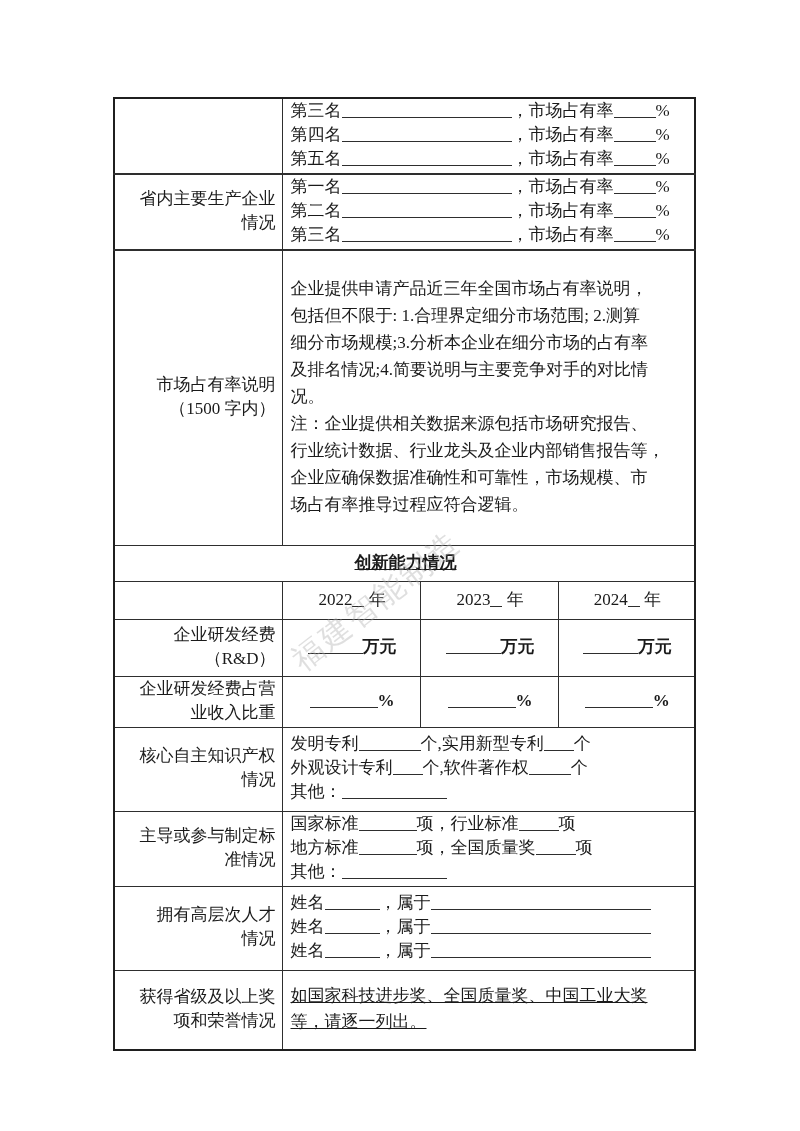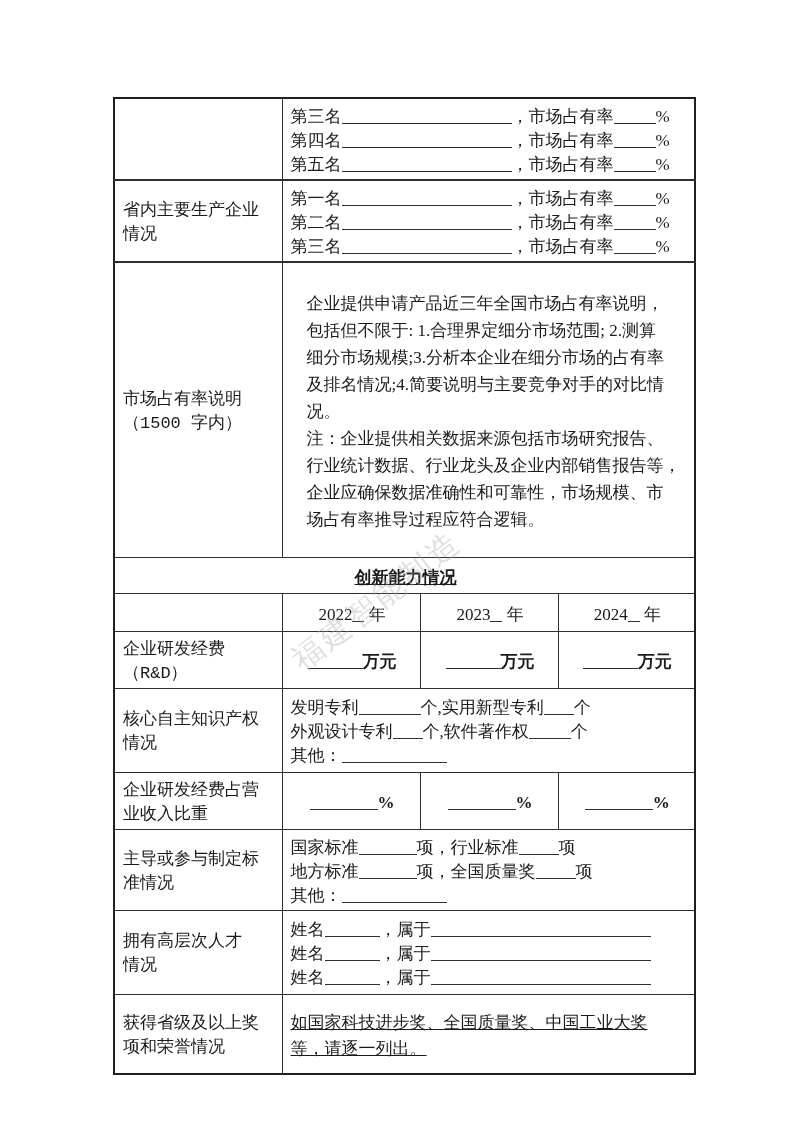"第三名 ，市场占有率 %" table.form td { padding: 6px 6px 2px 8px -> 0 6px 2px 8px }
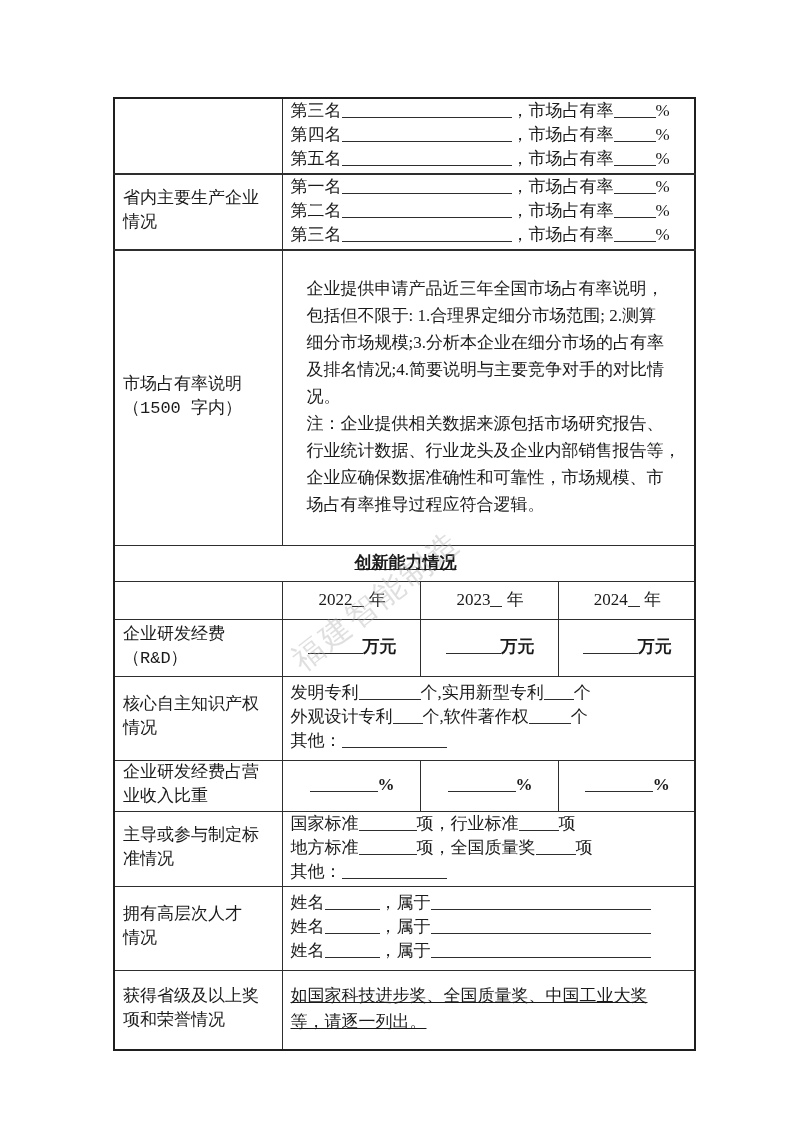"省内主要生产企业" td.lbl { font-family: Liberation Mono, monospace -> none; text-align: left -> right }
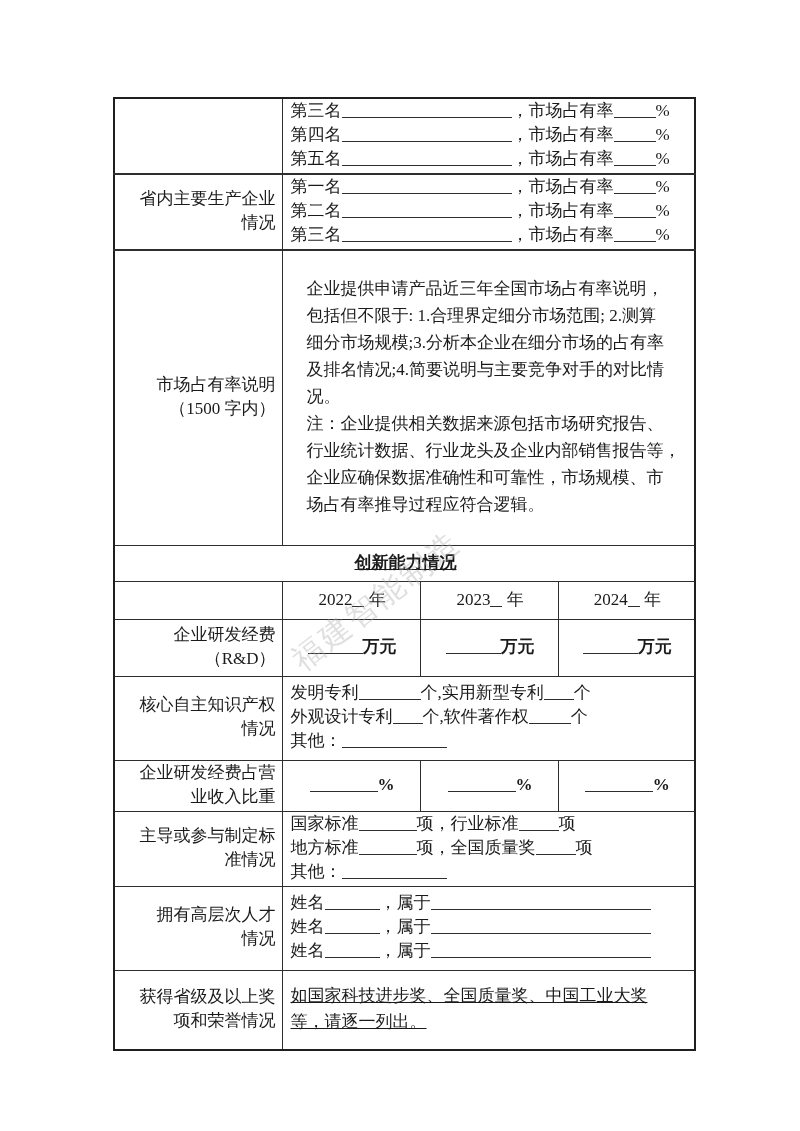"企业提供申请产品近三年全国市场占有率说明，" .para div { margin-left: 16px -> none }
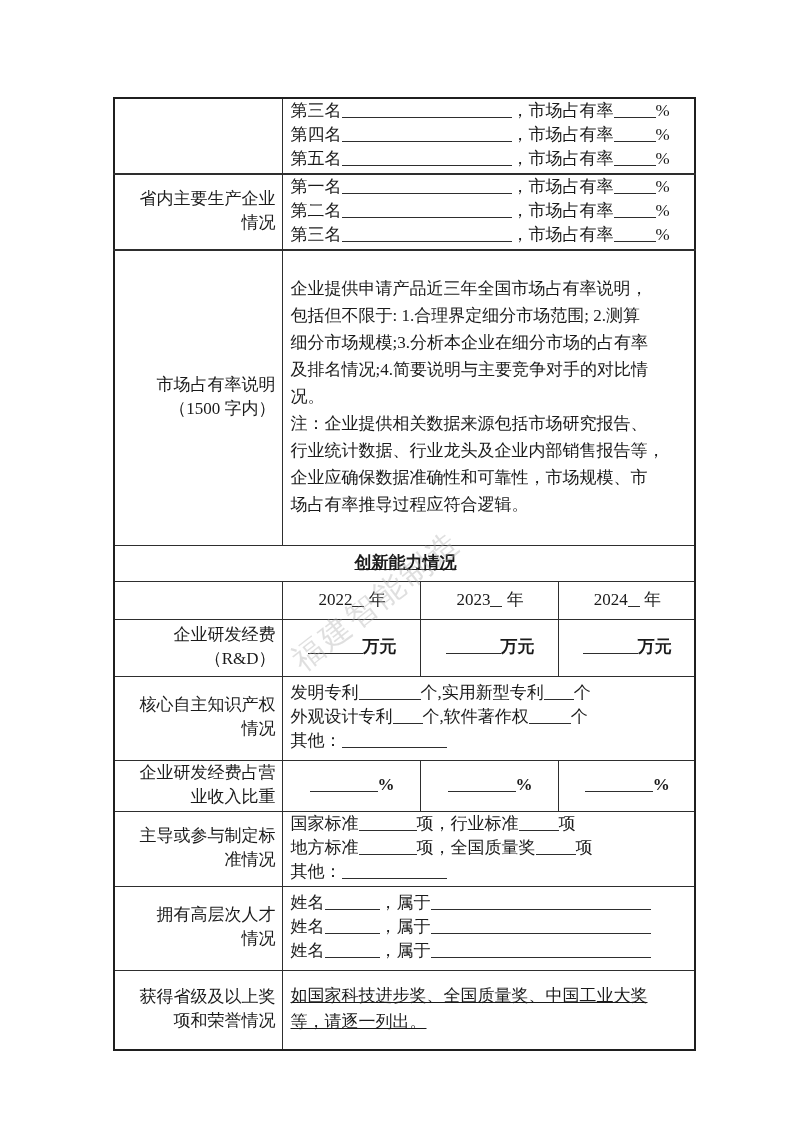"核心自主知识产权" tr { order: before "企业研发经费占营" -> after "企业研发经费占营" }
